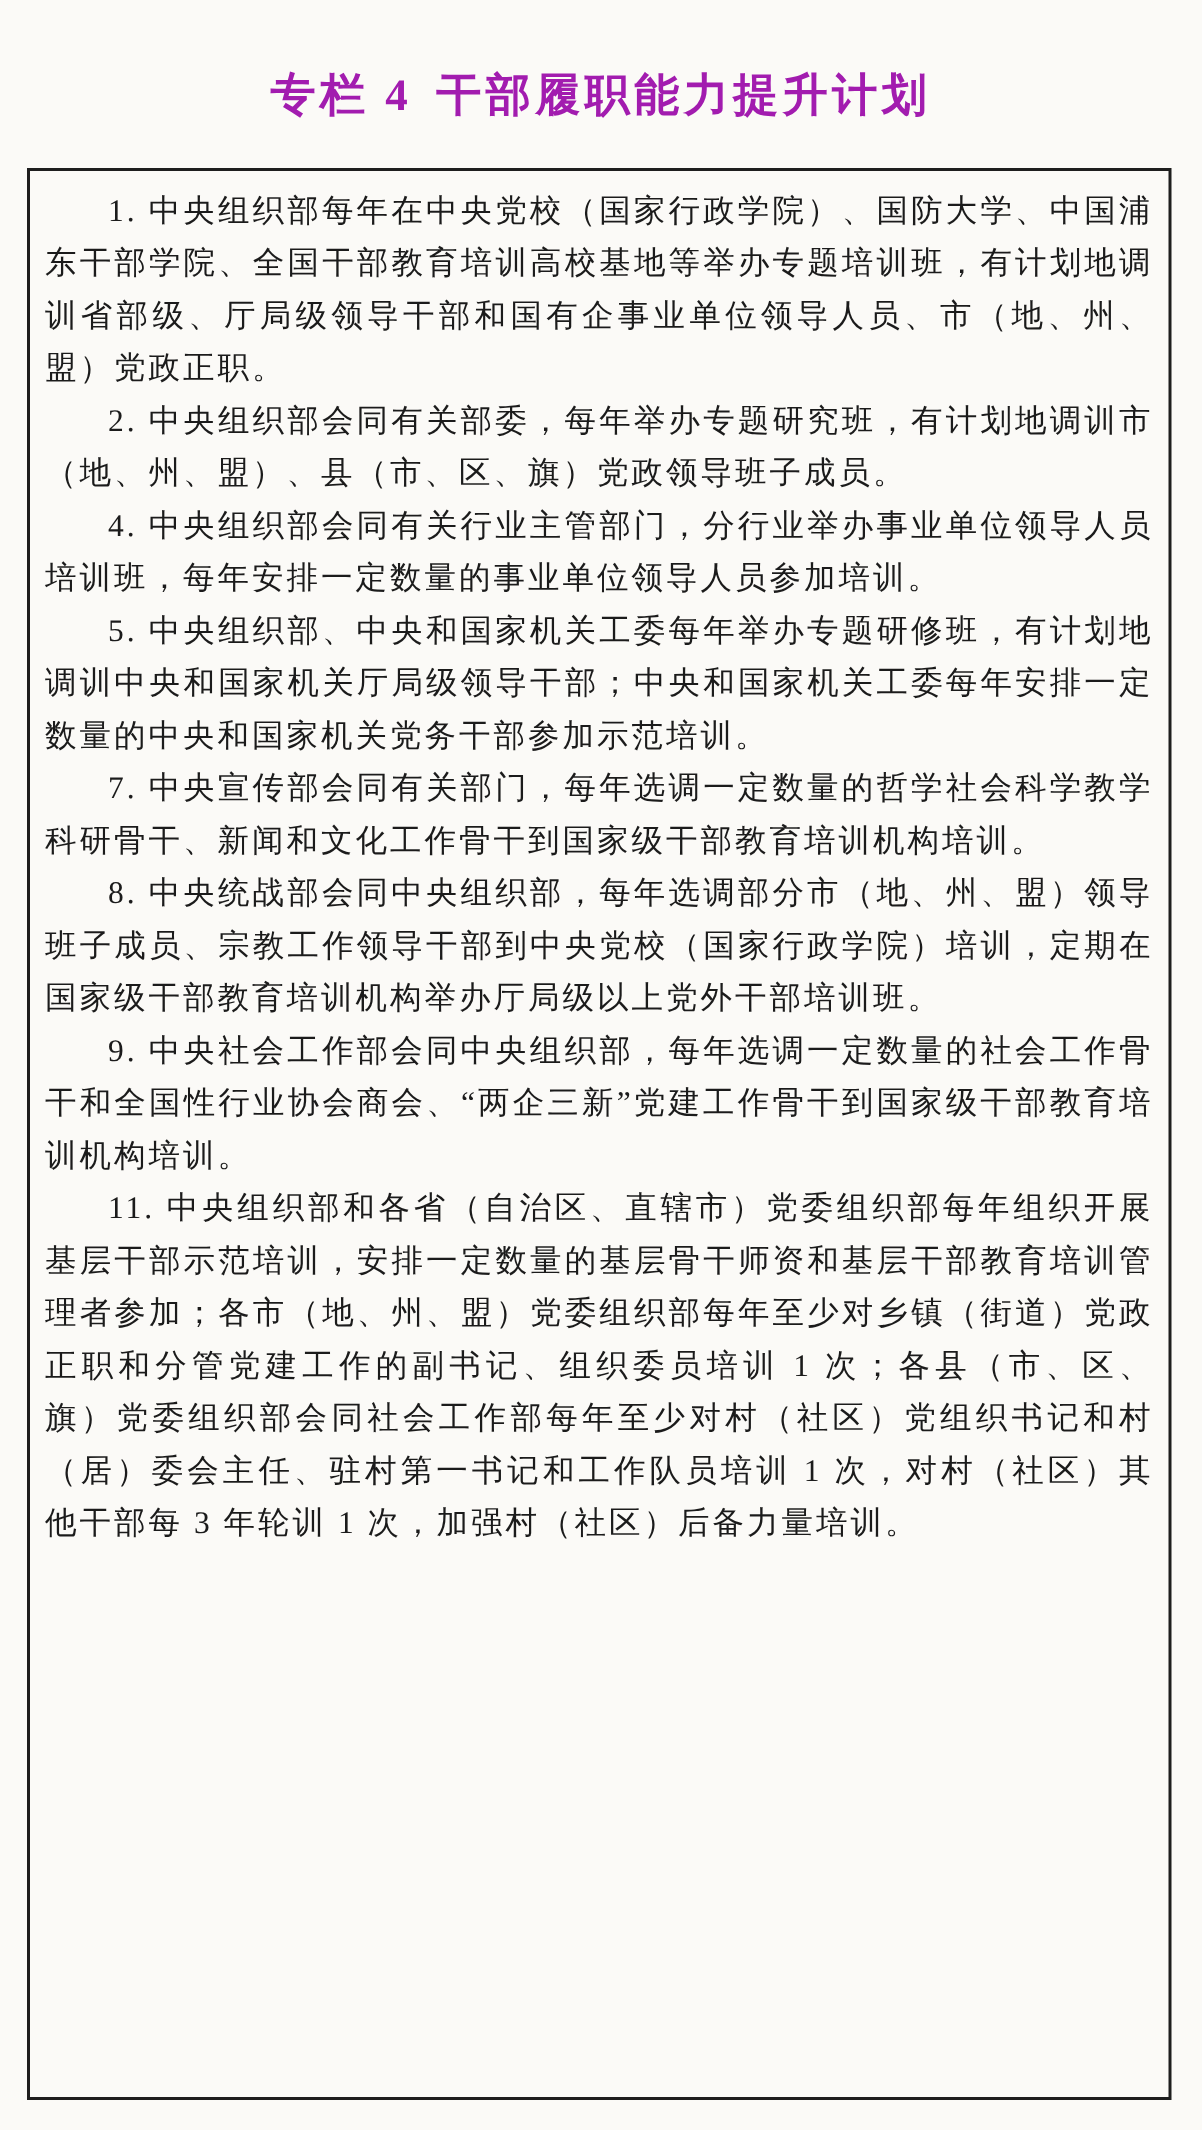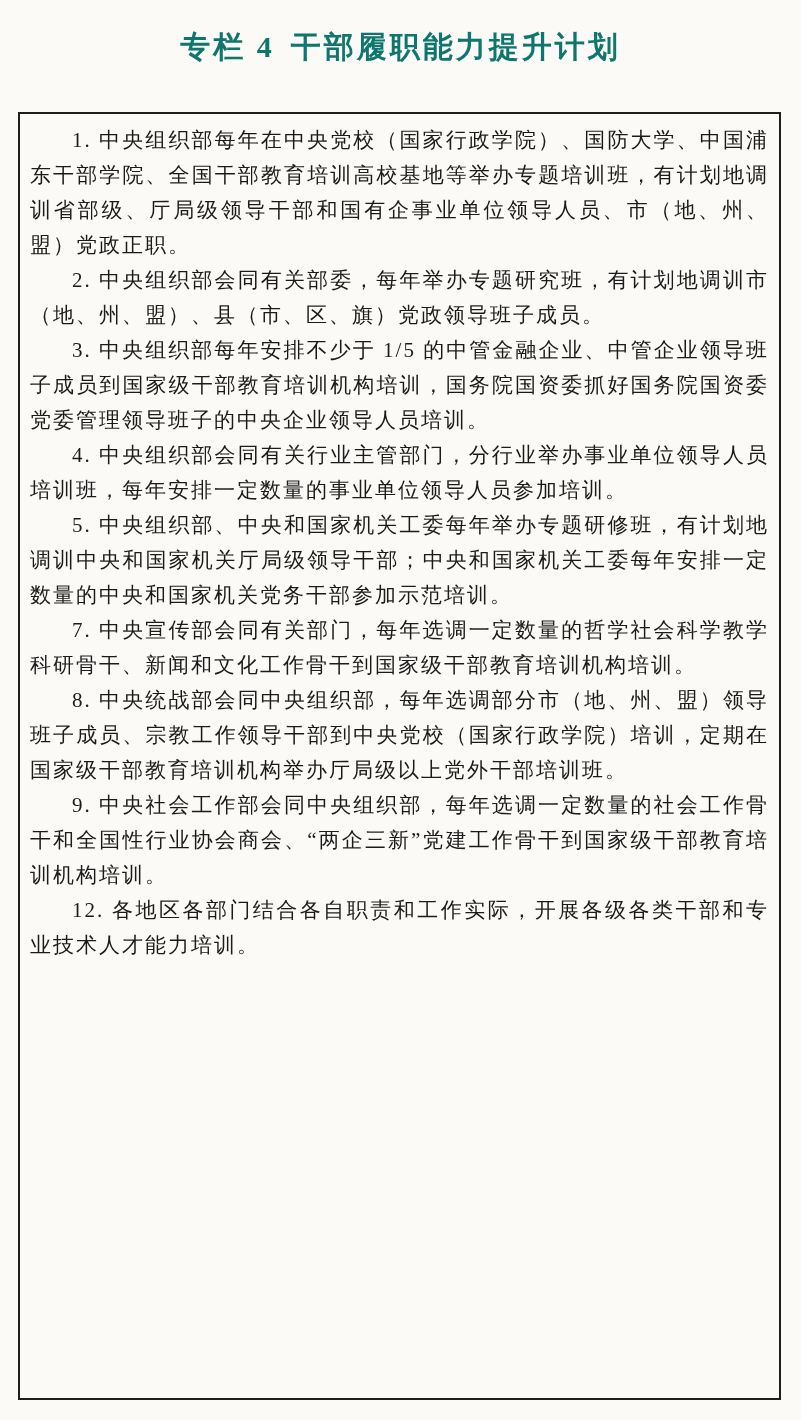"专栏 4 干部履职能力提升计划" .doc-title { color: #0f766e -> #a21caf; margin: 0 -> 16px }
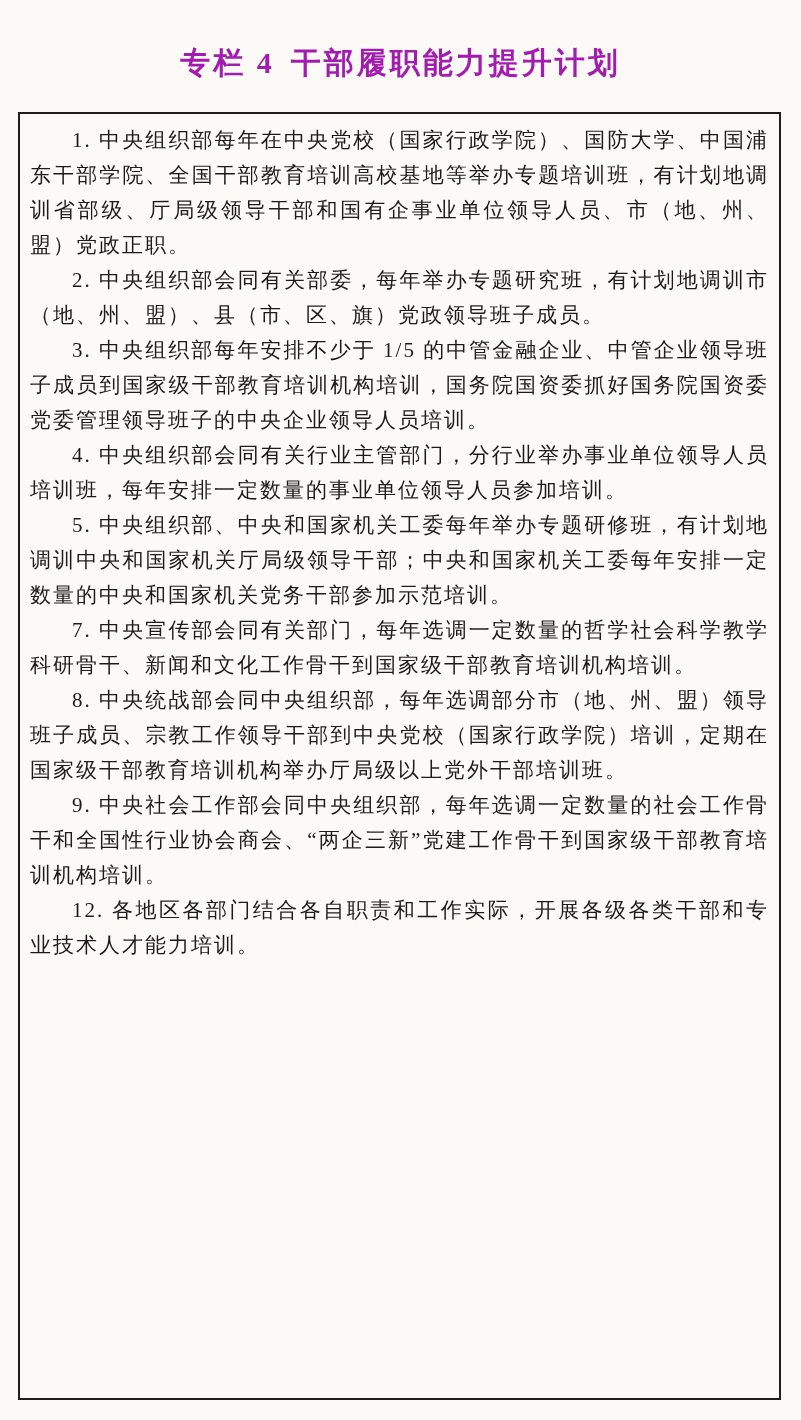"3. 中央组织部每年安排不少于 1/5" p.para { html: <p>3. 中央组织部每年安排不少于 1/5 的中管金融企业、中管企业领导班子成员到国家级干部教育培训机构培训，国务院国资委抓好国务院国资委党委管理领导班子的中央企业领导人员培训。</p> -> none }
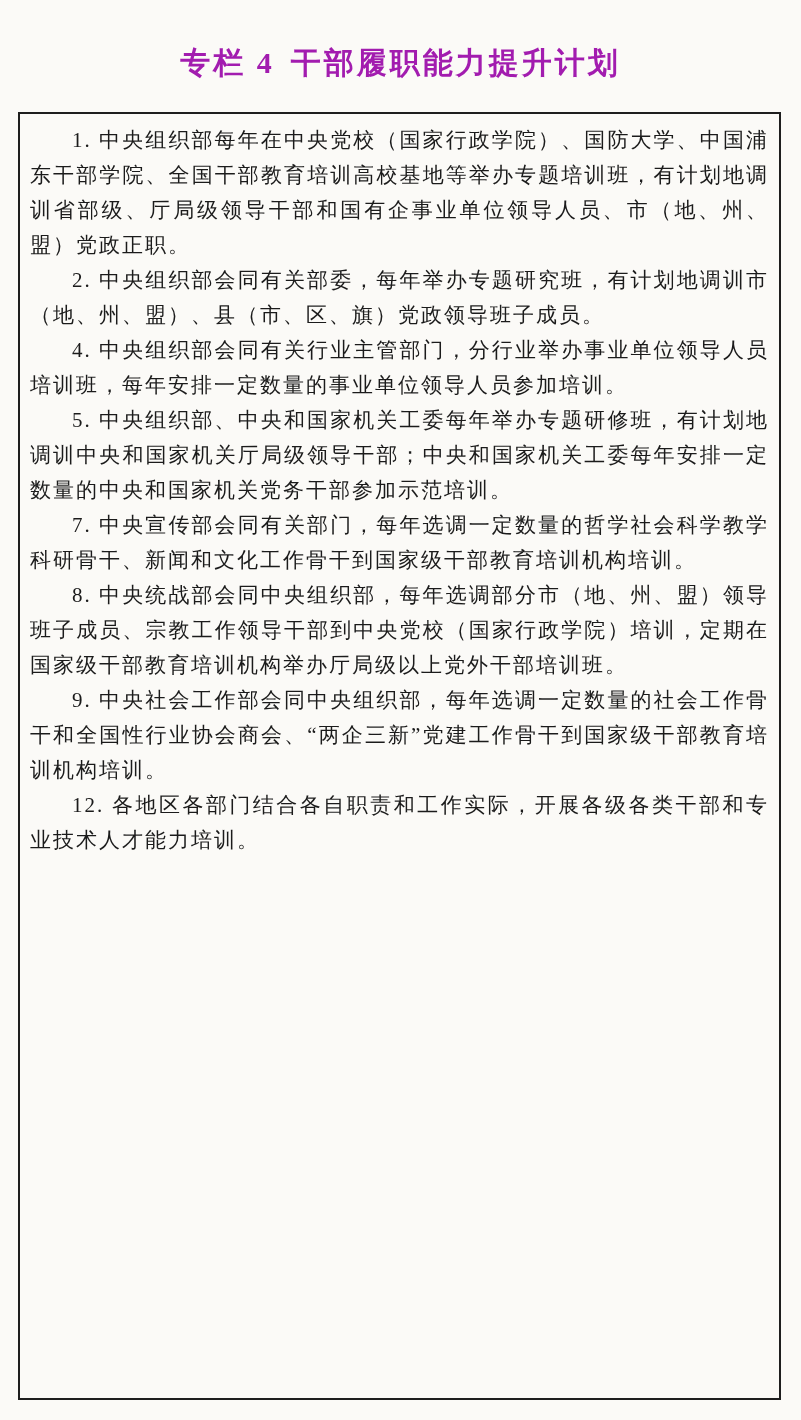"11." p.para { html: none -> <p>11. 中央组织部和各省（自治区、直辖市）党委组织部每年组织开展基层干部示范培训，安排一定数量的基层骨干师资和基层干部教育培训管理者参加；各市（地、州、盟）党委组织部每年至少对乡镇（街道）党政正职和分管党建工作的副书记、组织委员培训 1 次；各县（市、区、旗）党委组织部会同社会工作部每年至少对村（社区）党组织书记和村（居）委会主任、驻村第一书记和工作队员培训 1 次，对村（社区）其他干部每 3 年轮训 1 次，加强村（社区）后备力量培训。</p> }
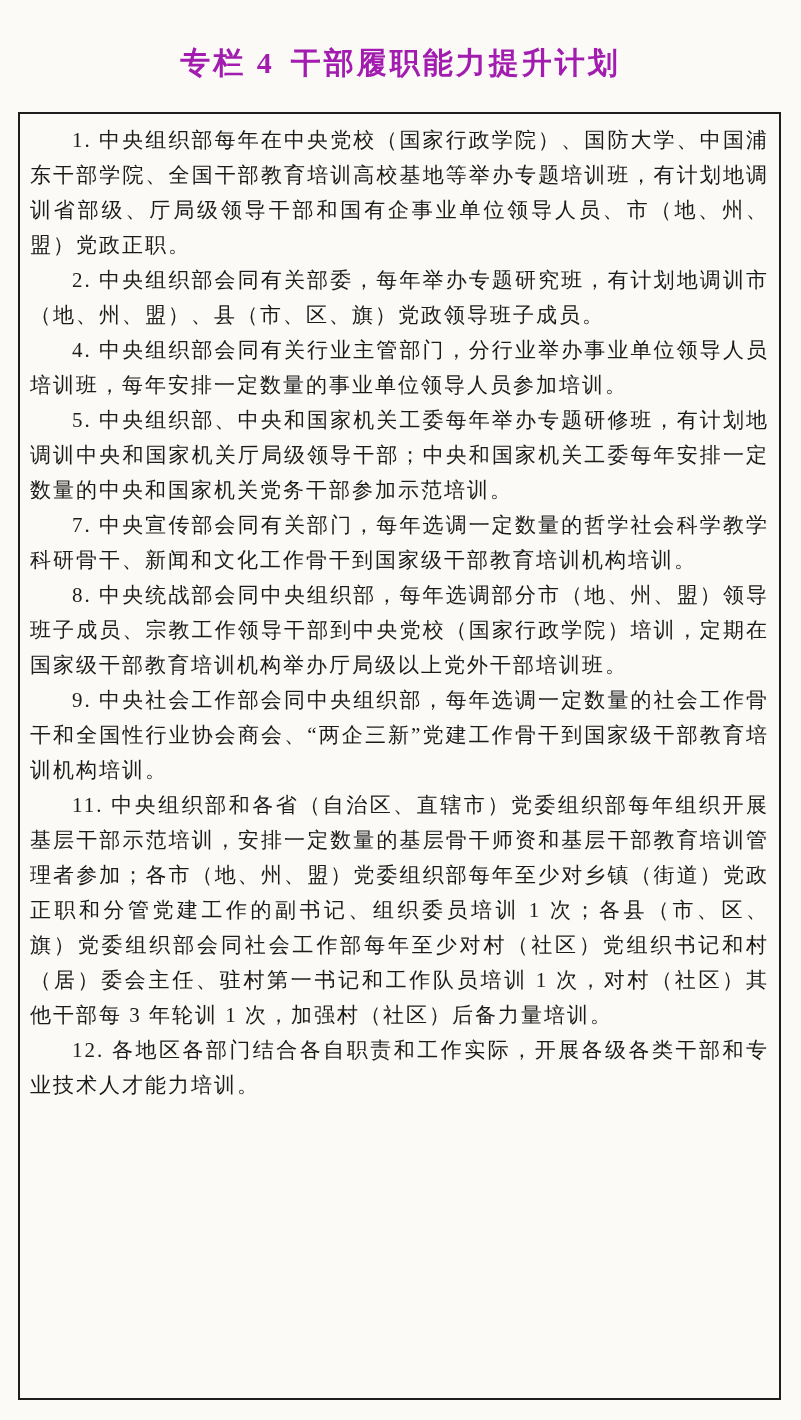"12." p.para { html: <p>12. 各地区各部门结合各自职责和工作实际，开展各级各类干部和专业技术人才能力培训。</p> -> none }
